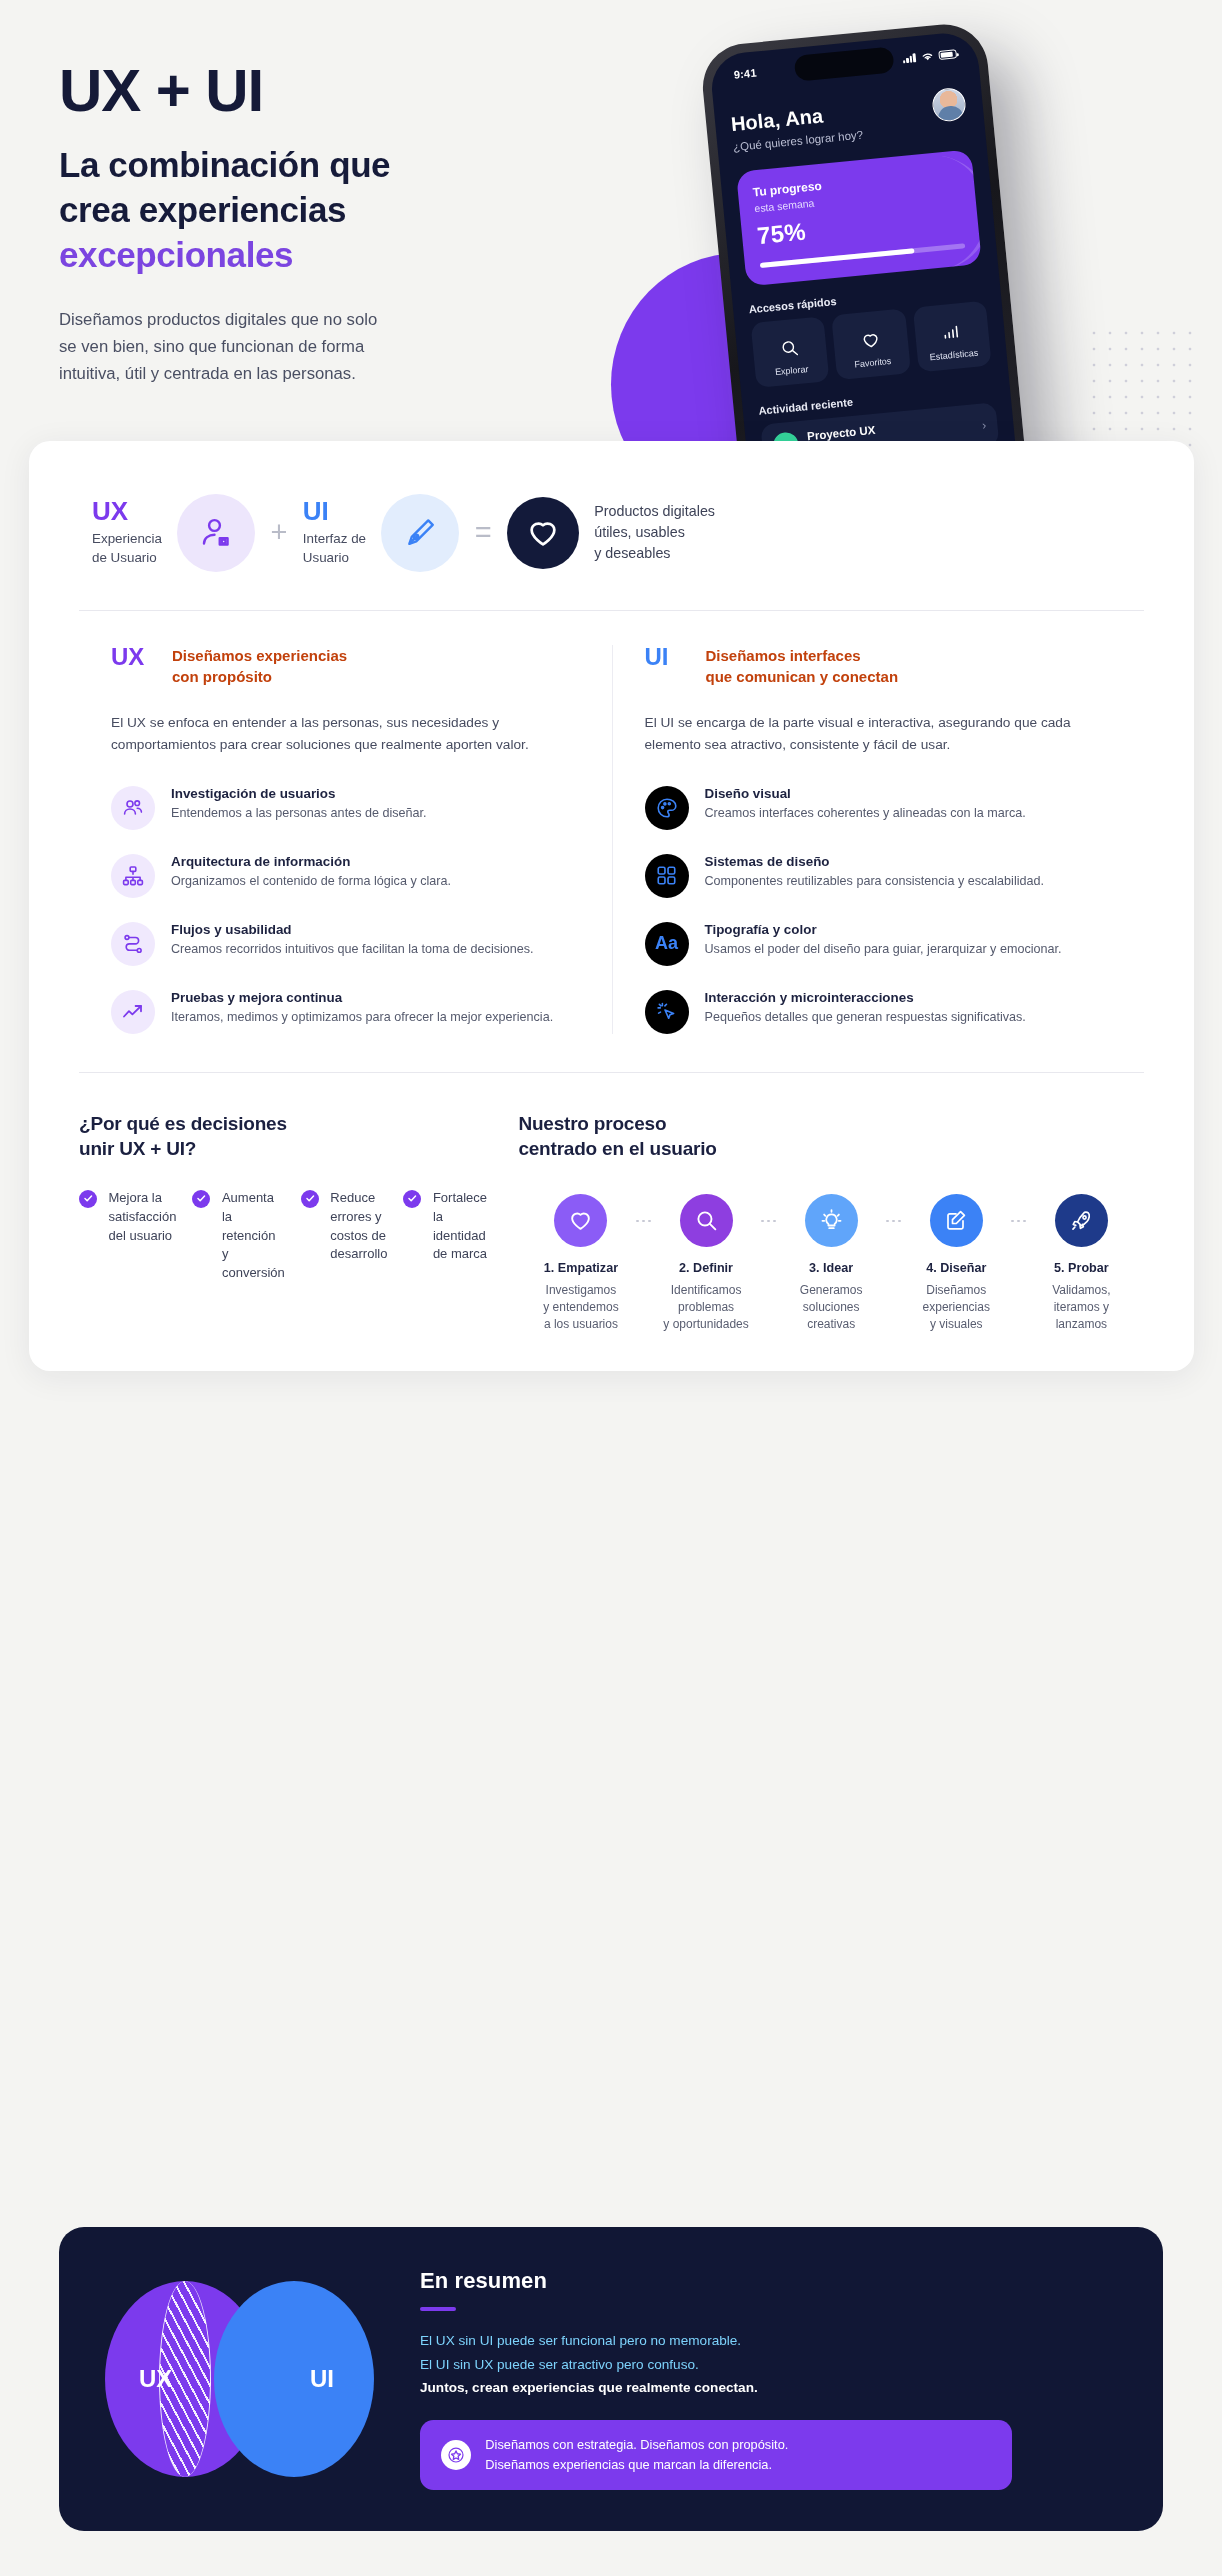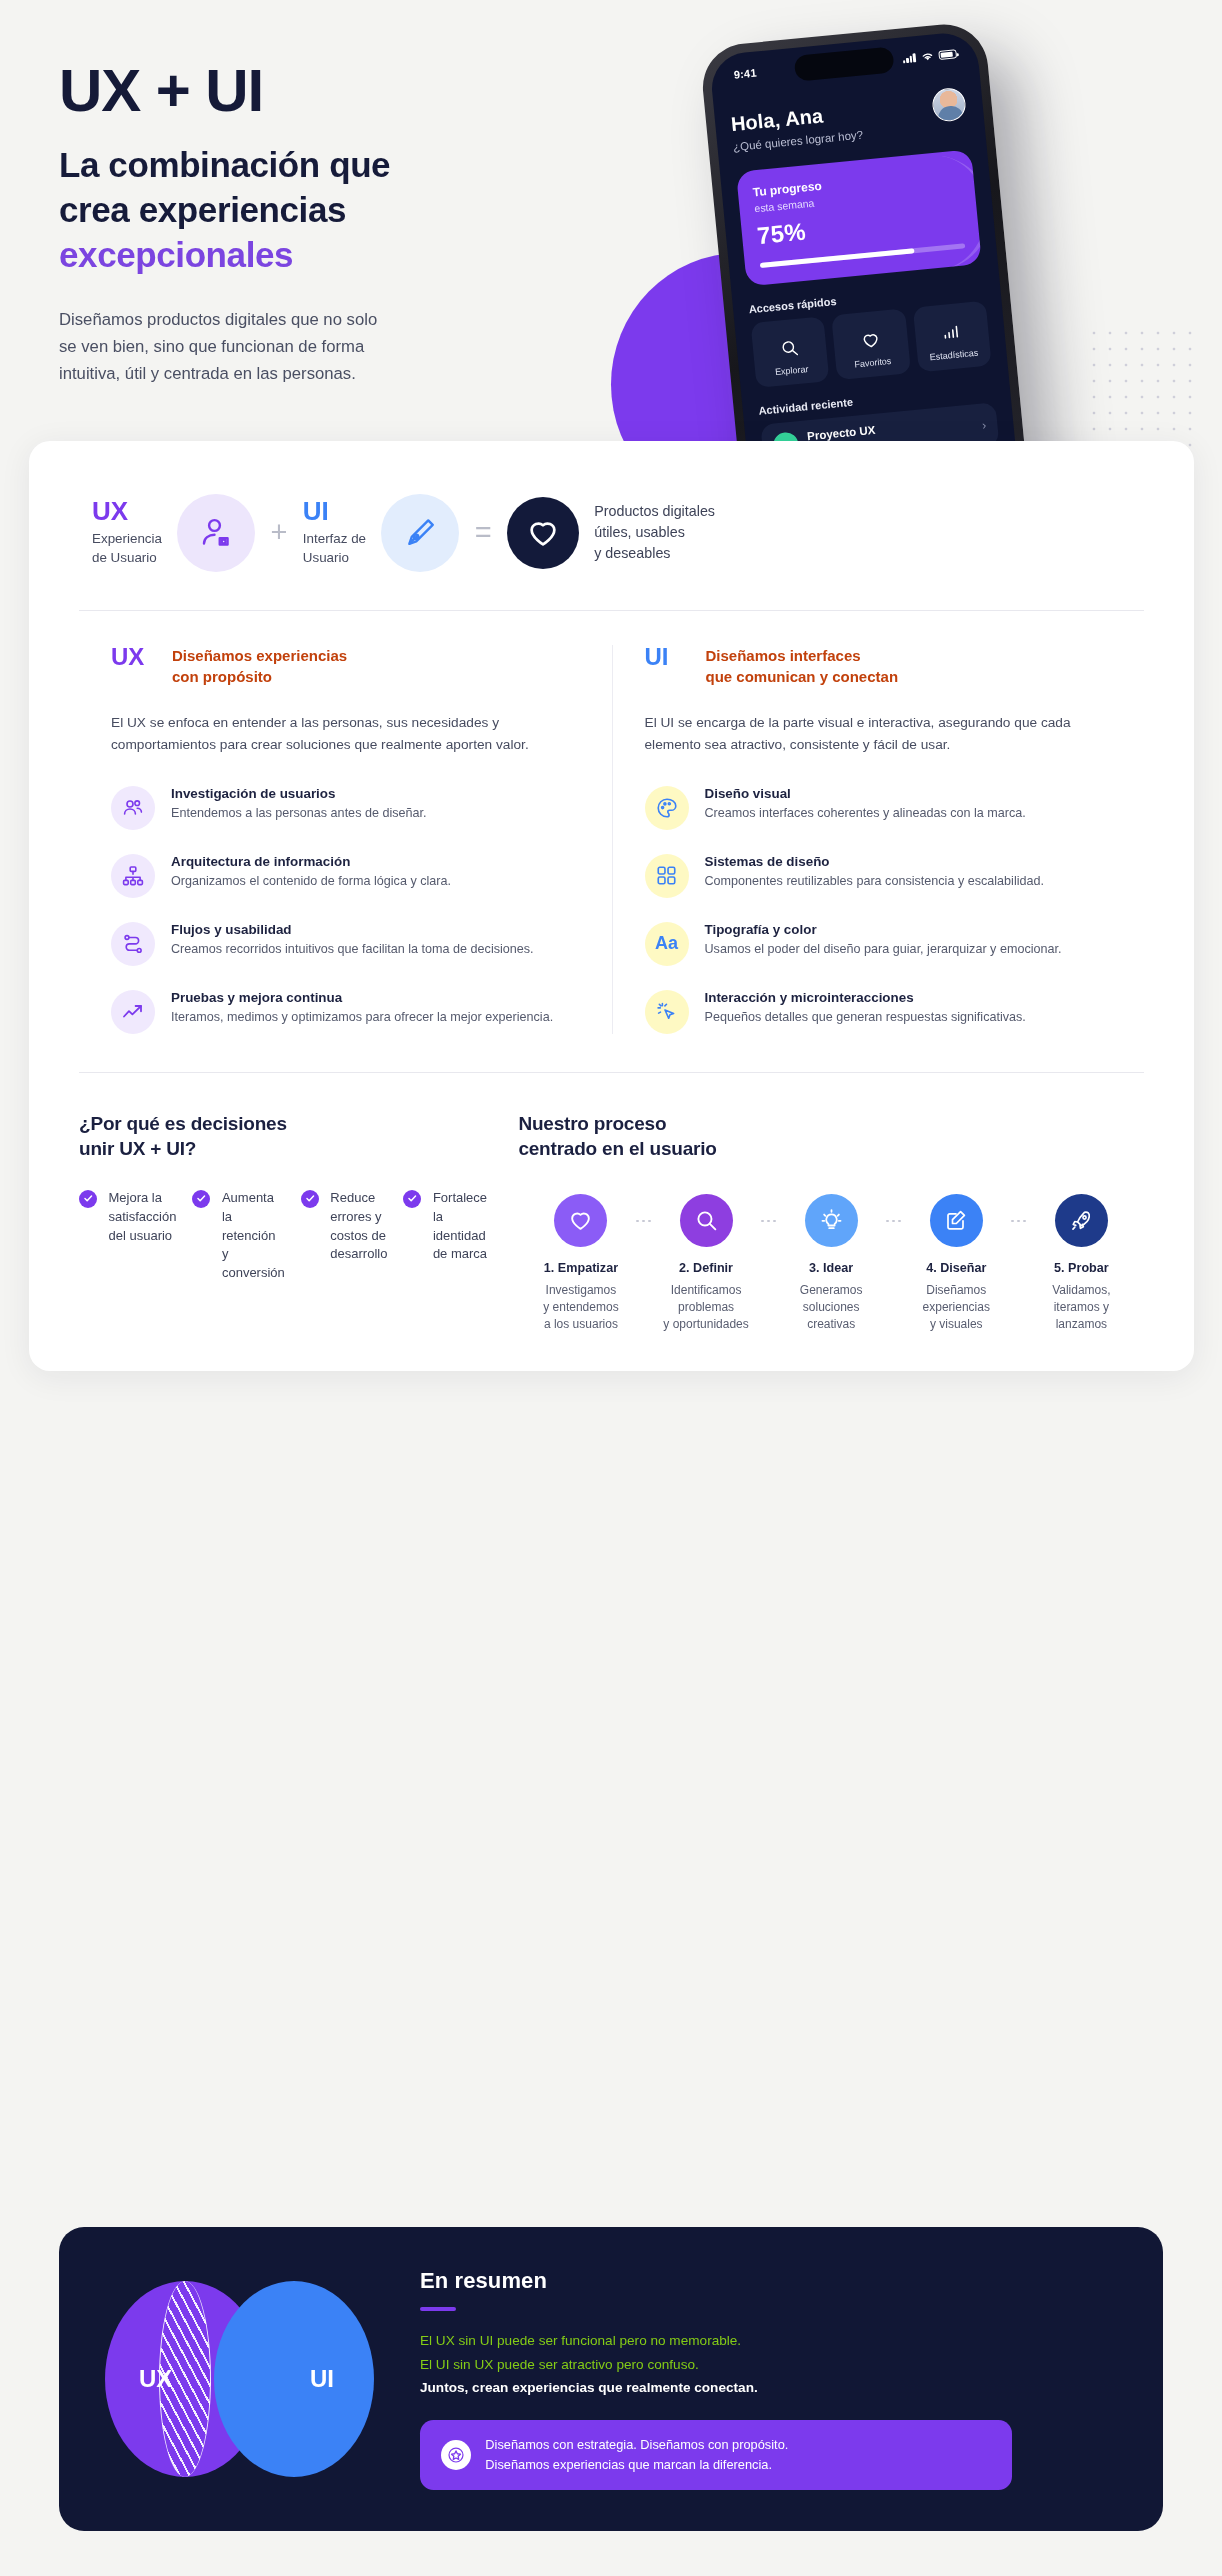"Aa" .feat-ico.b { background: #fef9c3 -> #000000 }
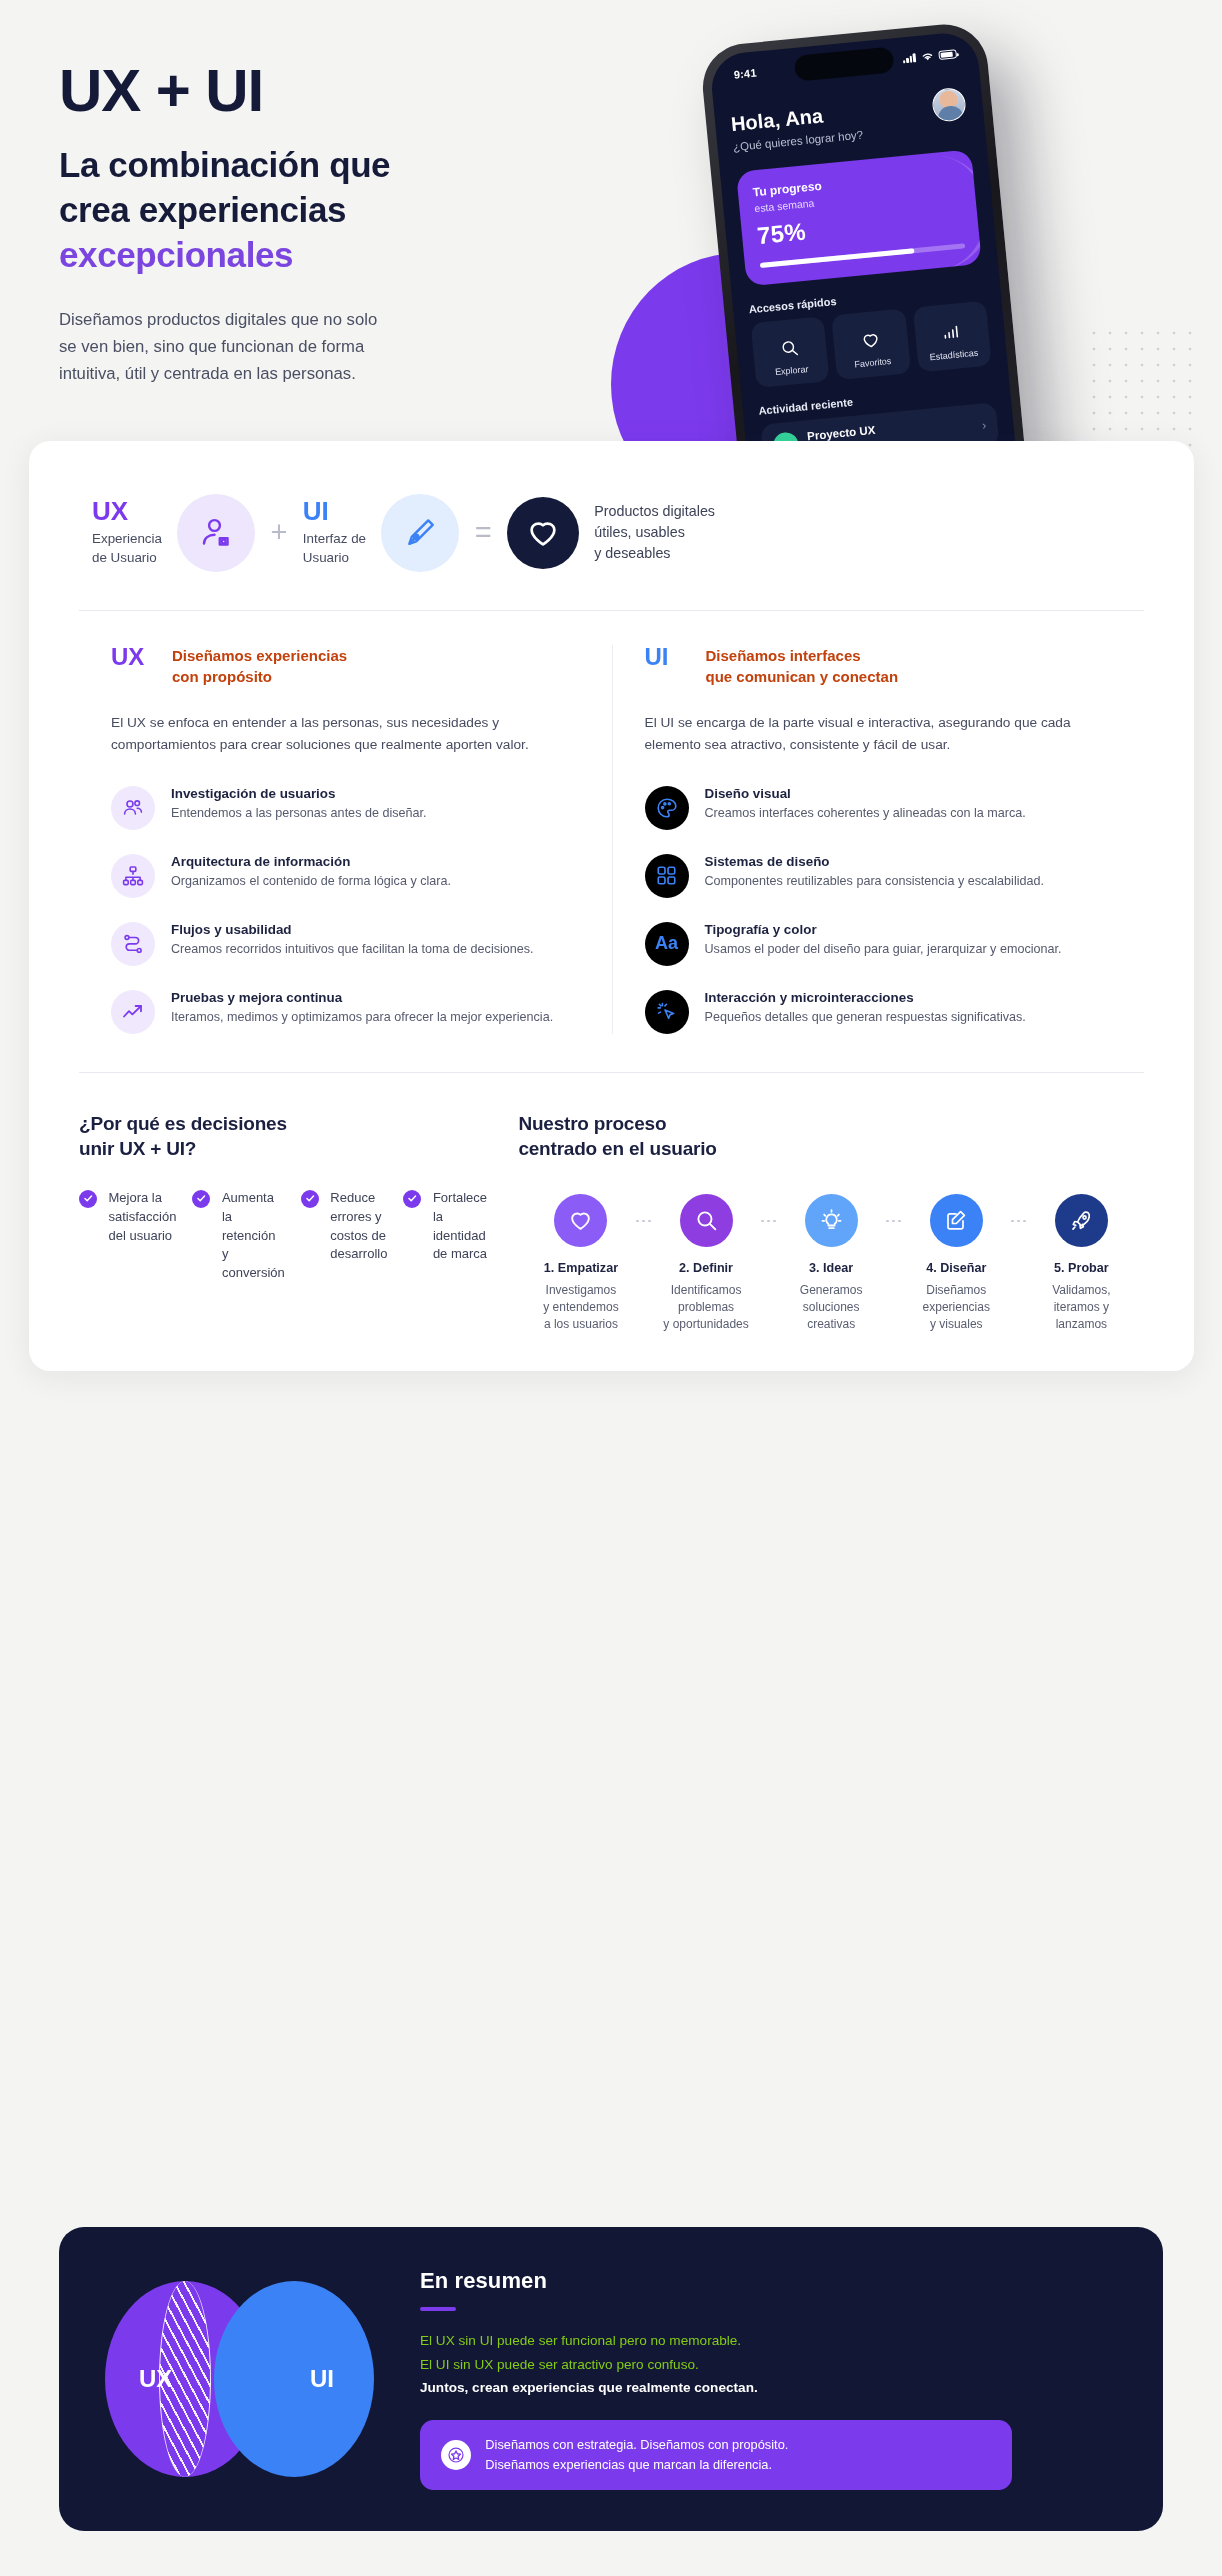"El UX sin UI puede" .sum-l { color: #84cc16 -> #7dd3fc }
